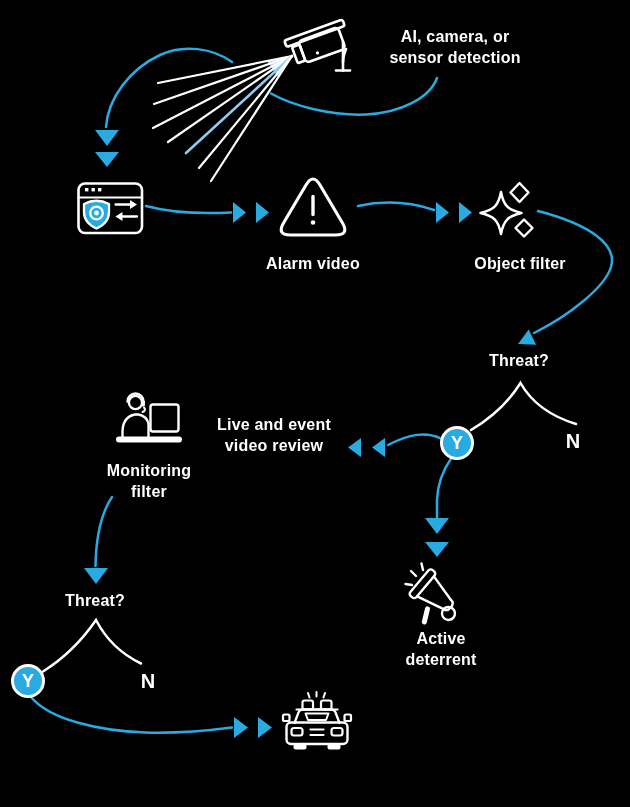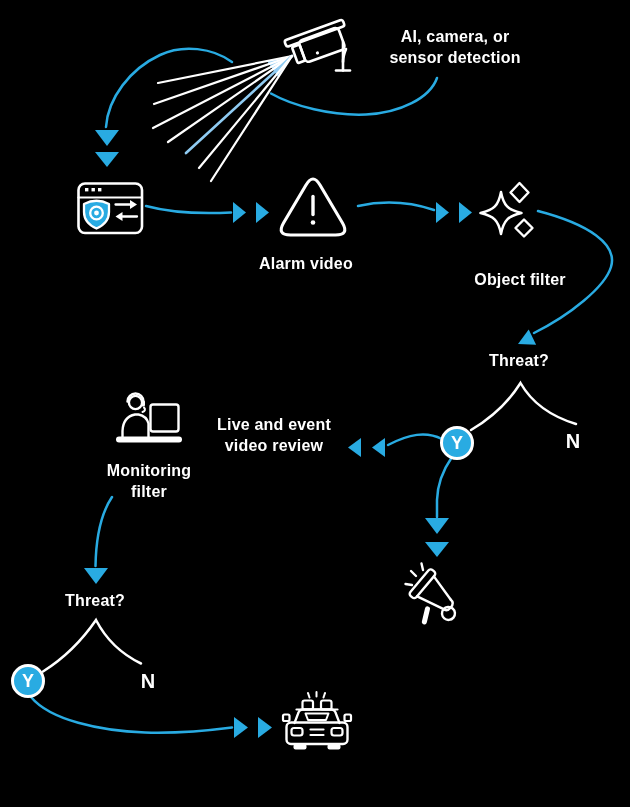"Alarm video" div.lbl { left: 306px -> 313px }
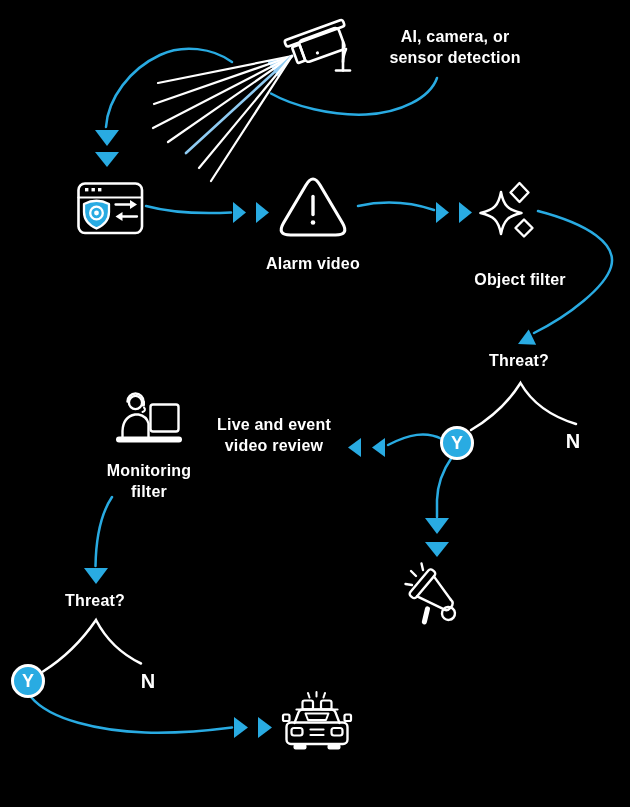"Object filter" div.lbl { margin-top: 16px -> none }
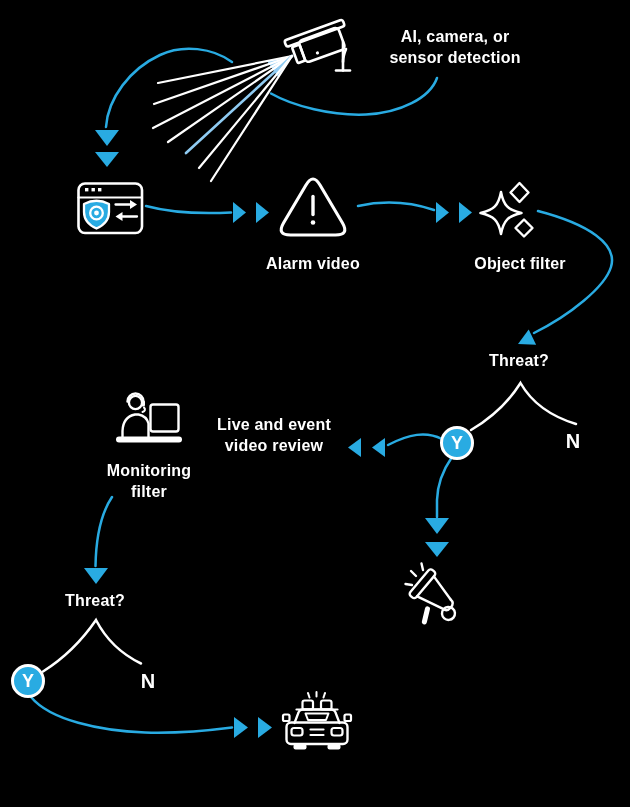"Active" div.lbl { html: none -> <div>Active deterrent</div> }
